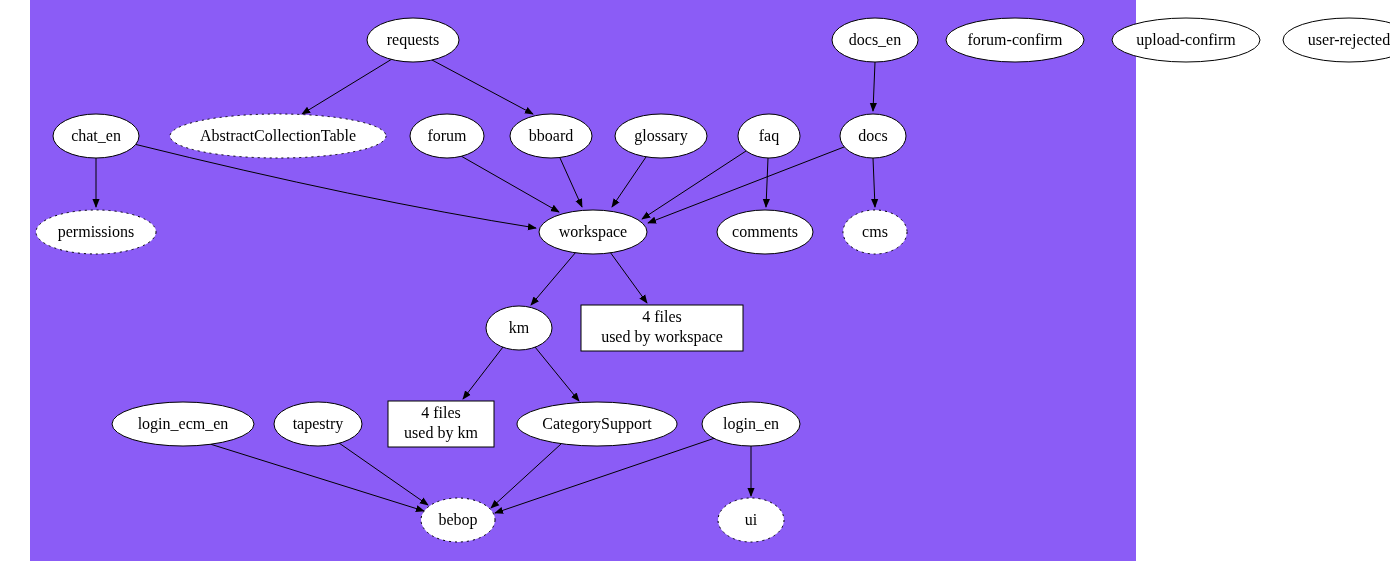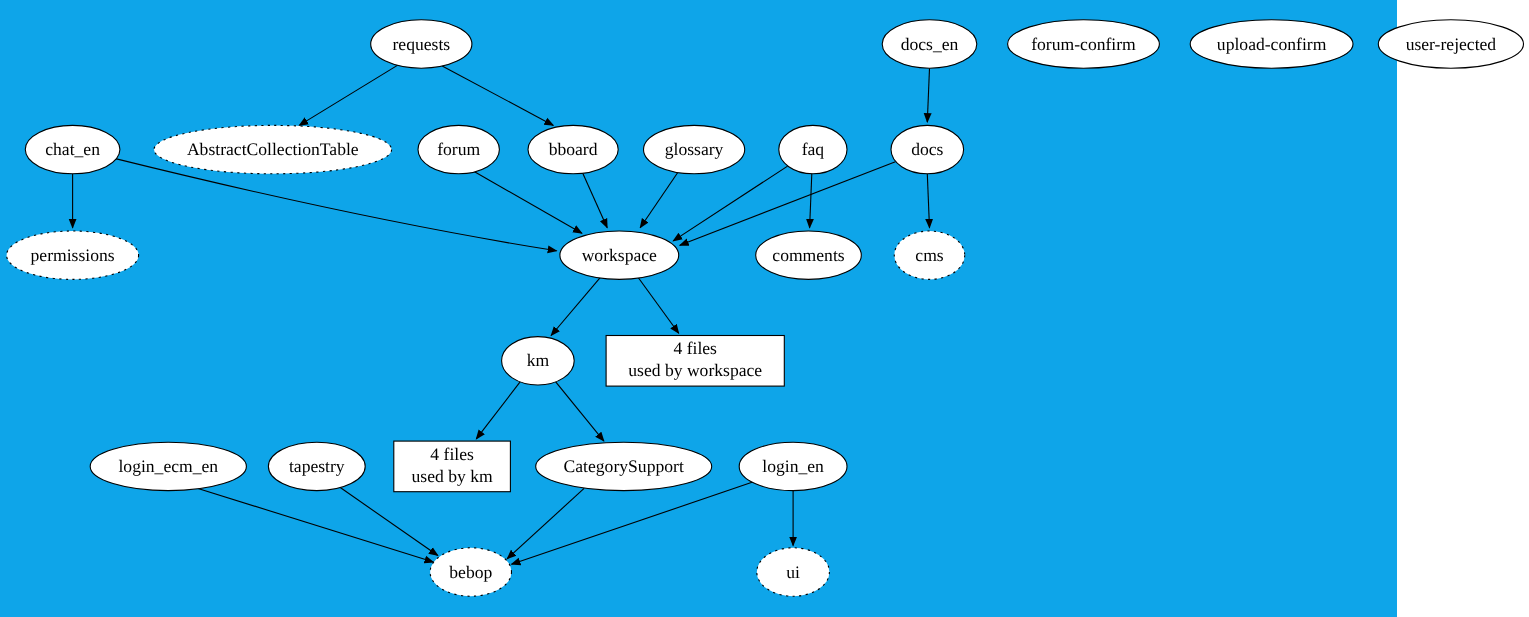"requests" .canvas-wrap { background: #0ea5e9 -> #8b5cf6; margin-left: none -> 30px; width: 1270px -> 1106px }
